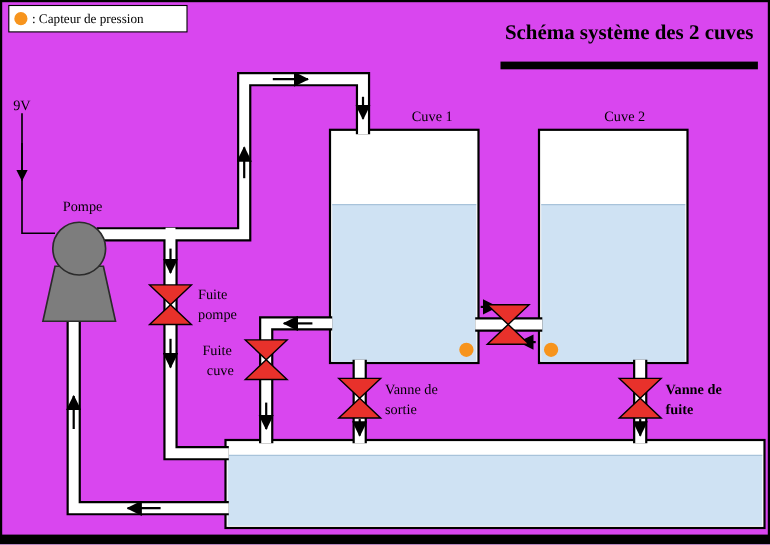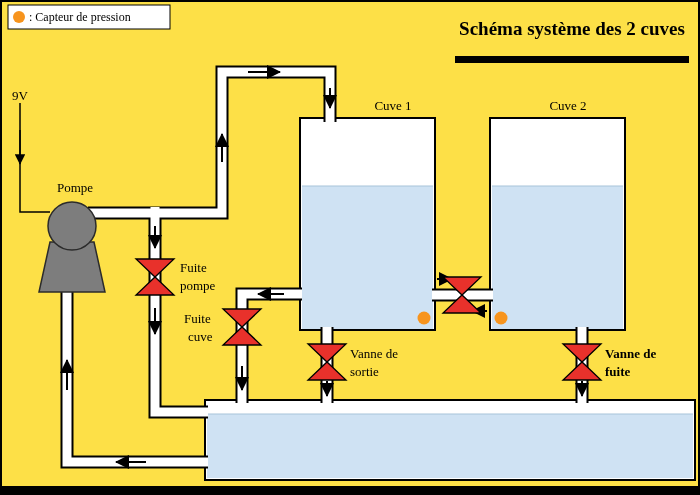"Schéma système des 2 cuves" #stage { background: #fde047 -> #d946ef }
